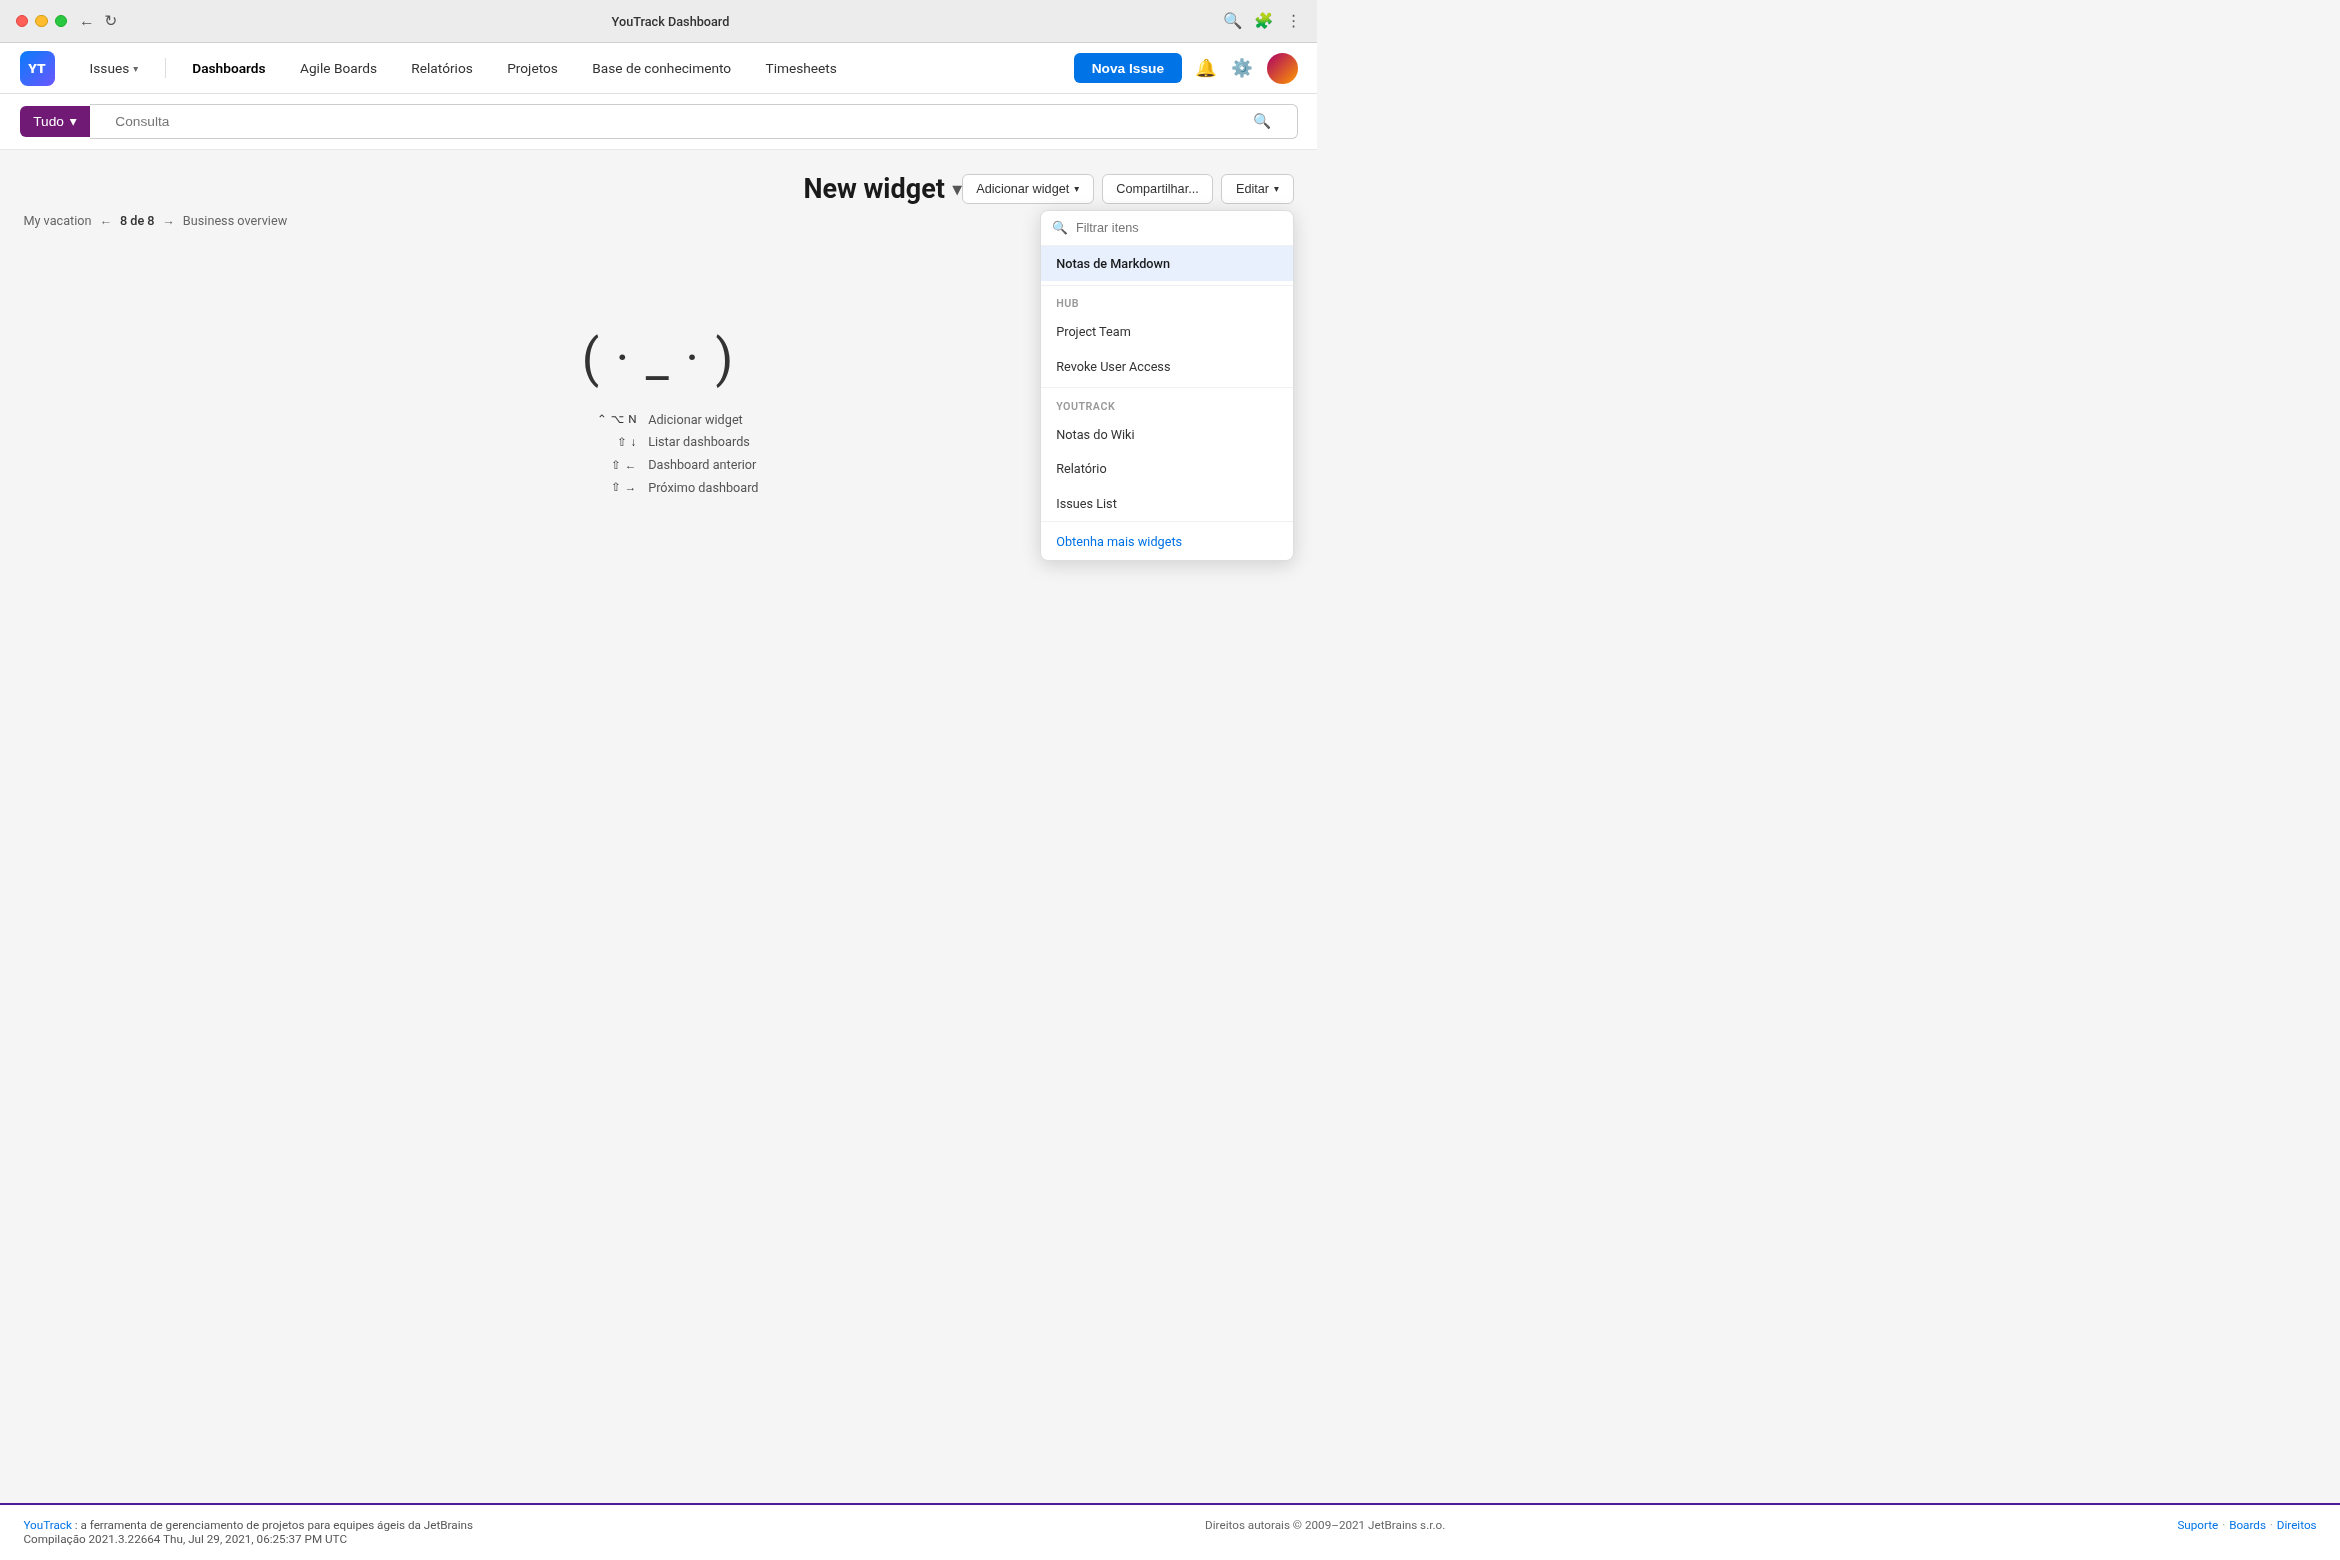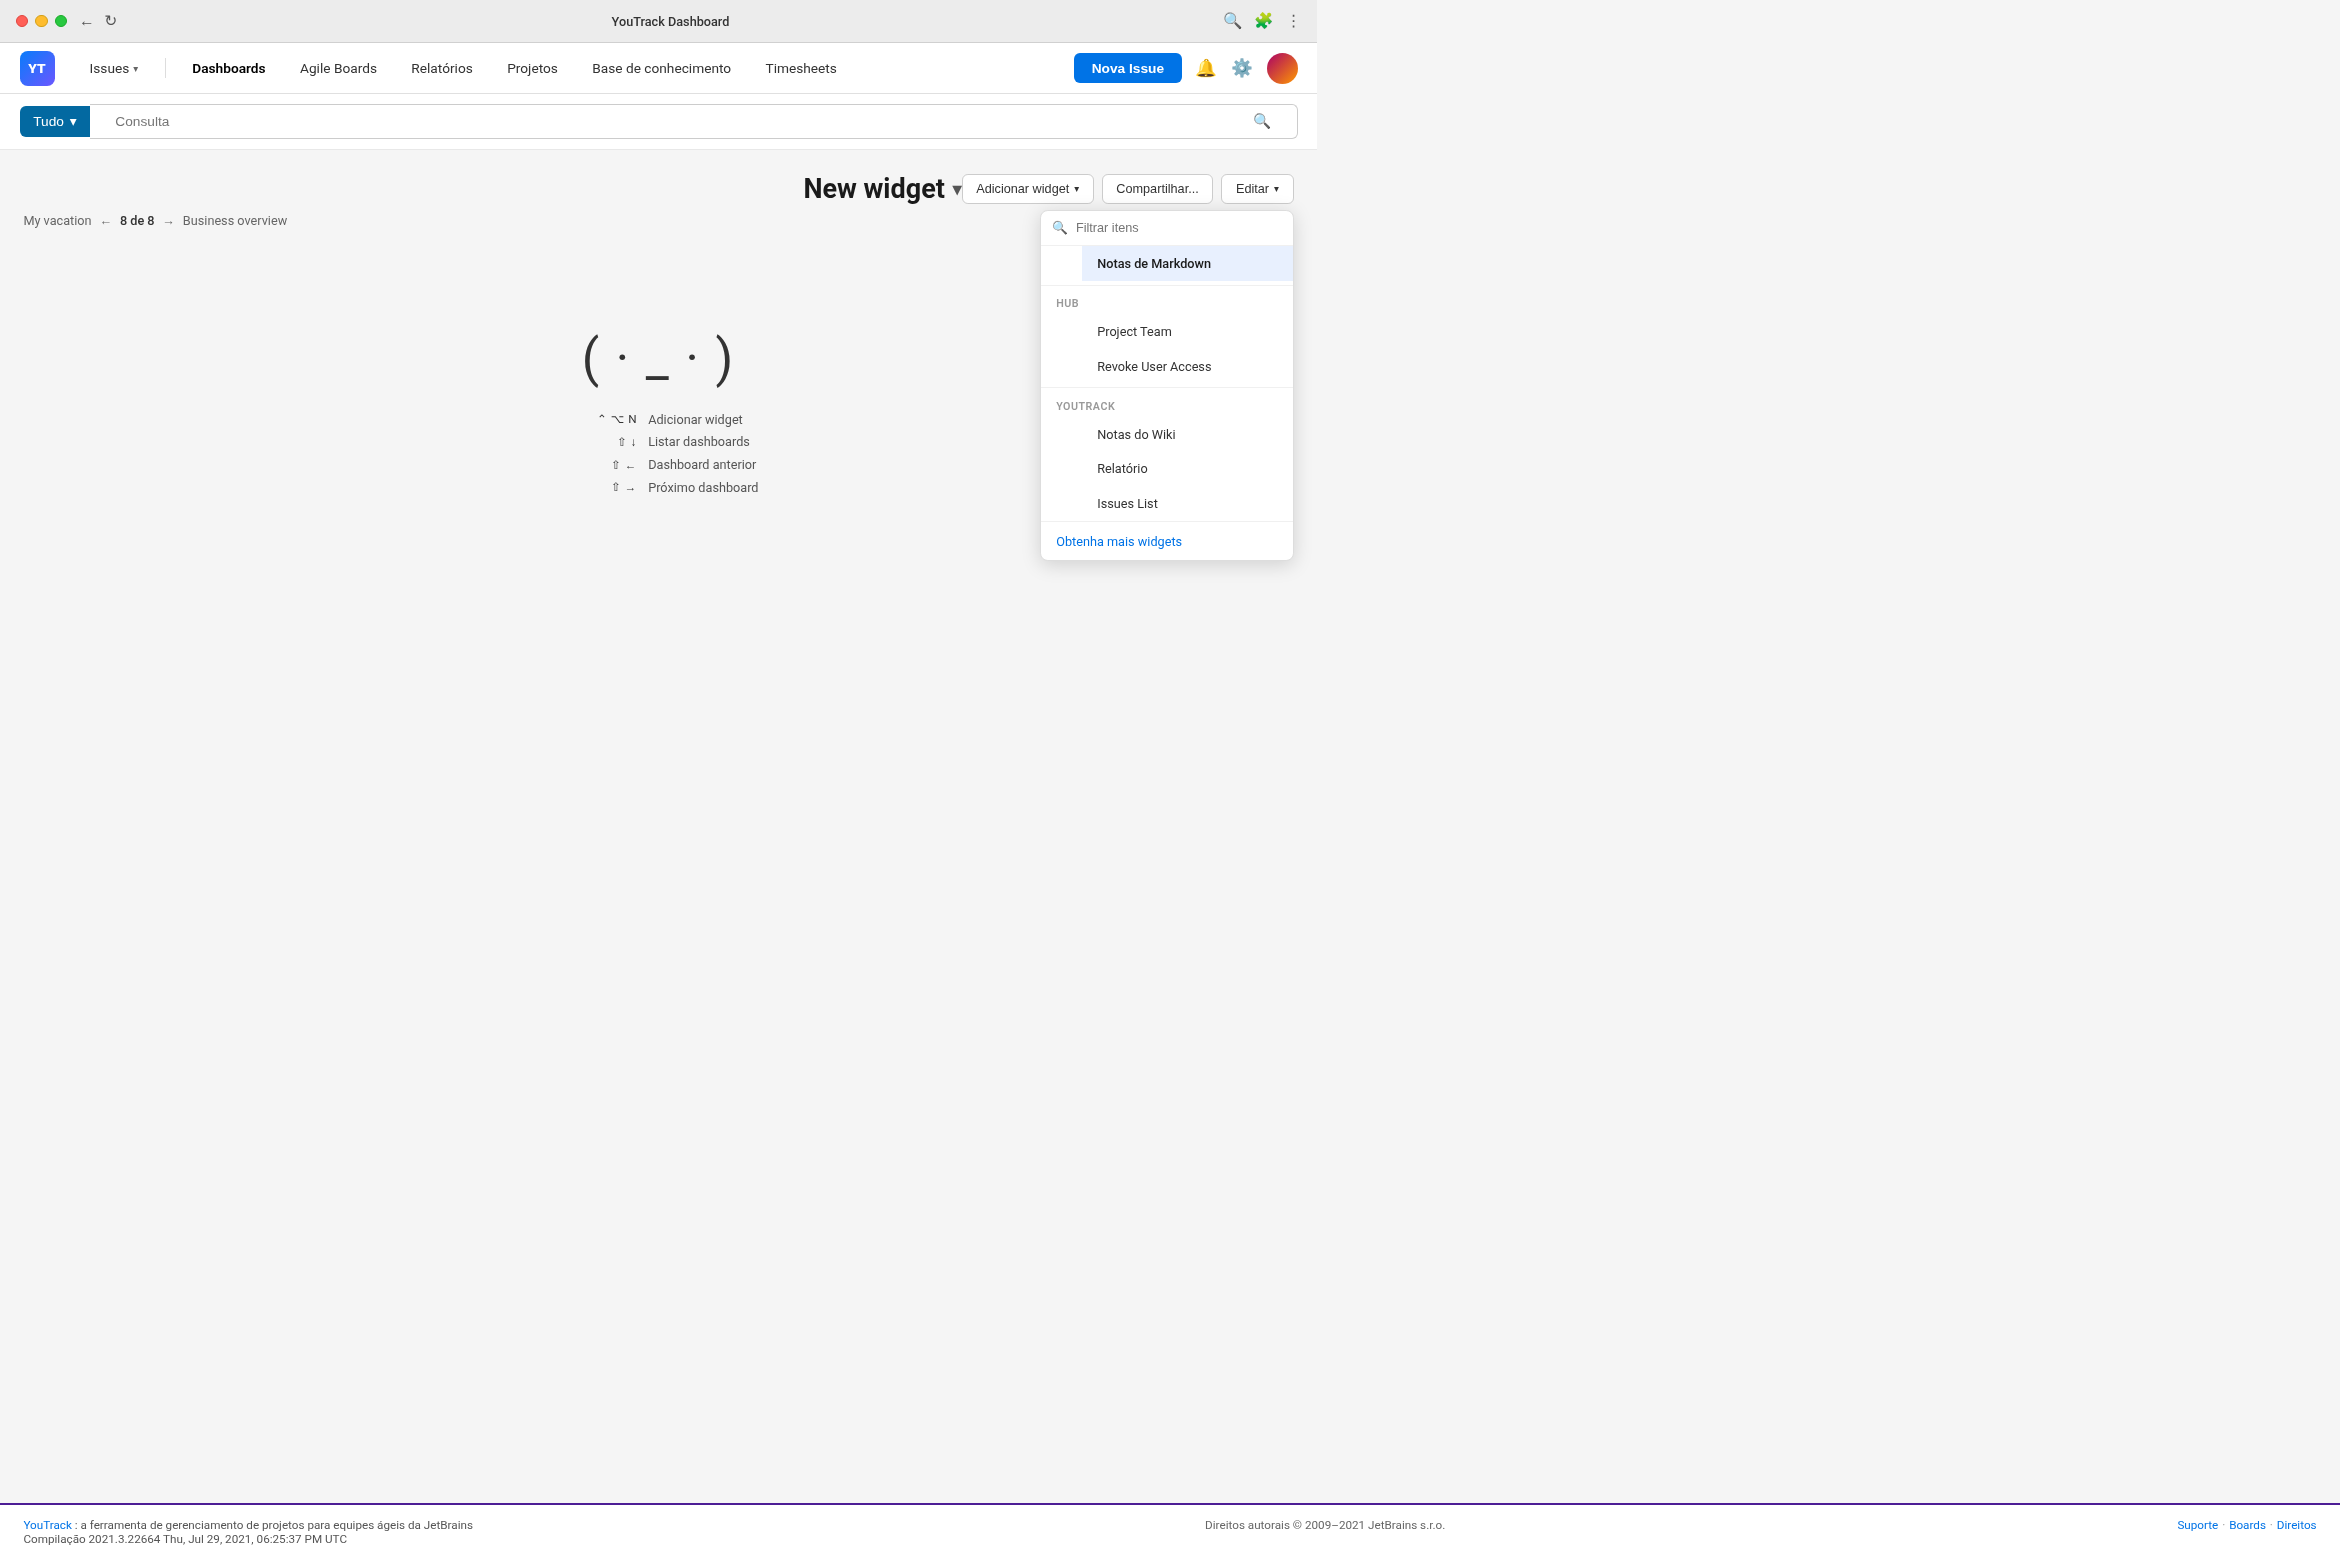"Tudo" .tudo-btn { background: #0369a1 -> #701a75 }
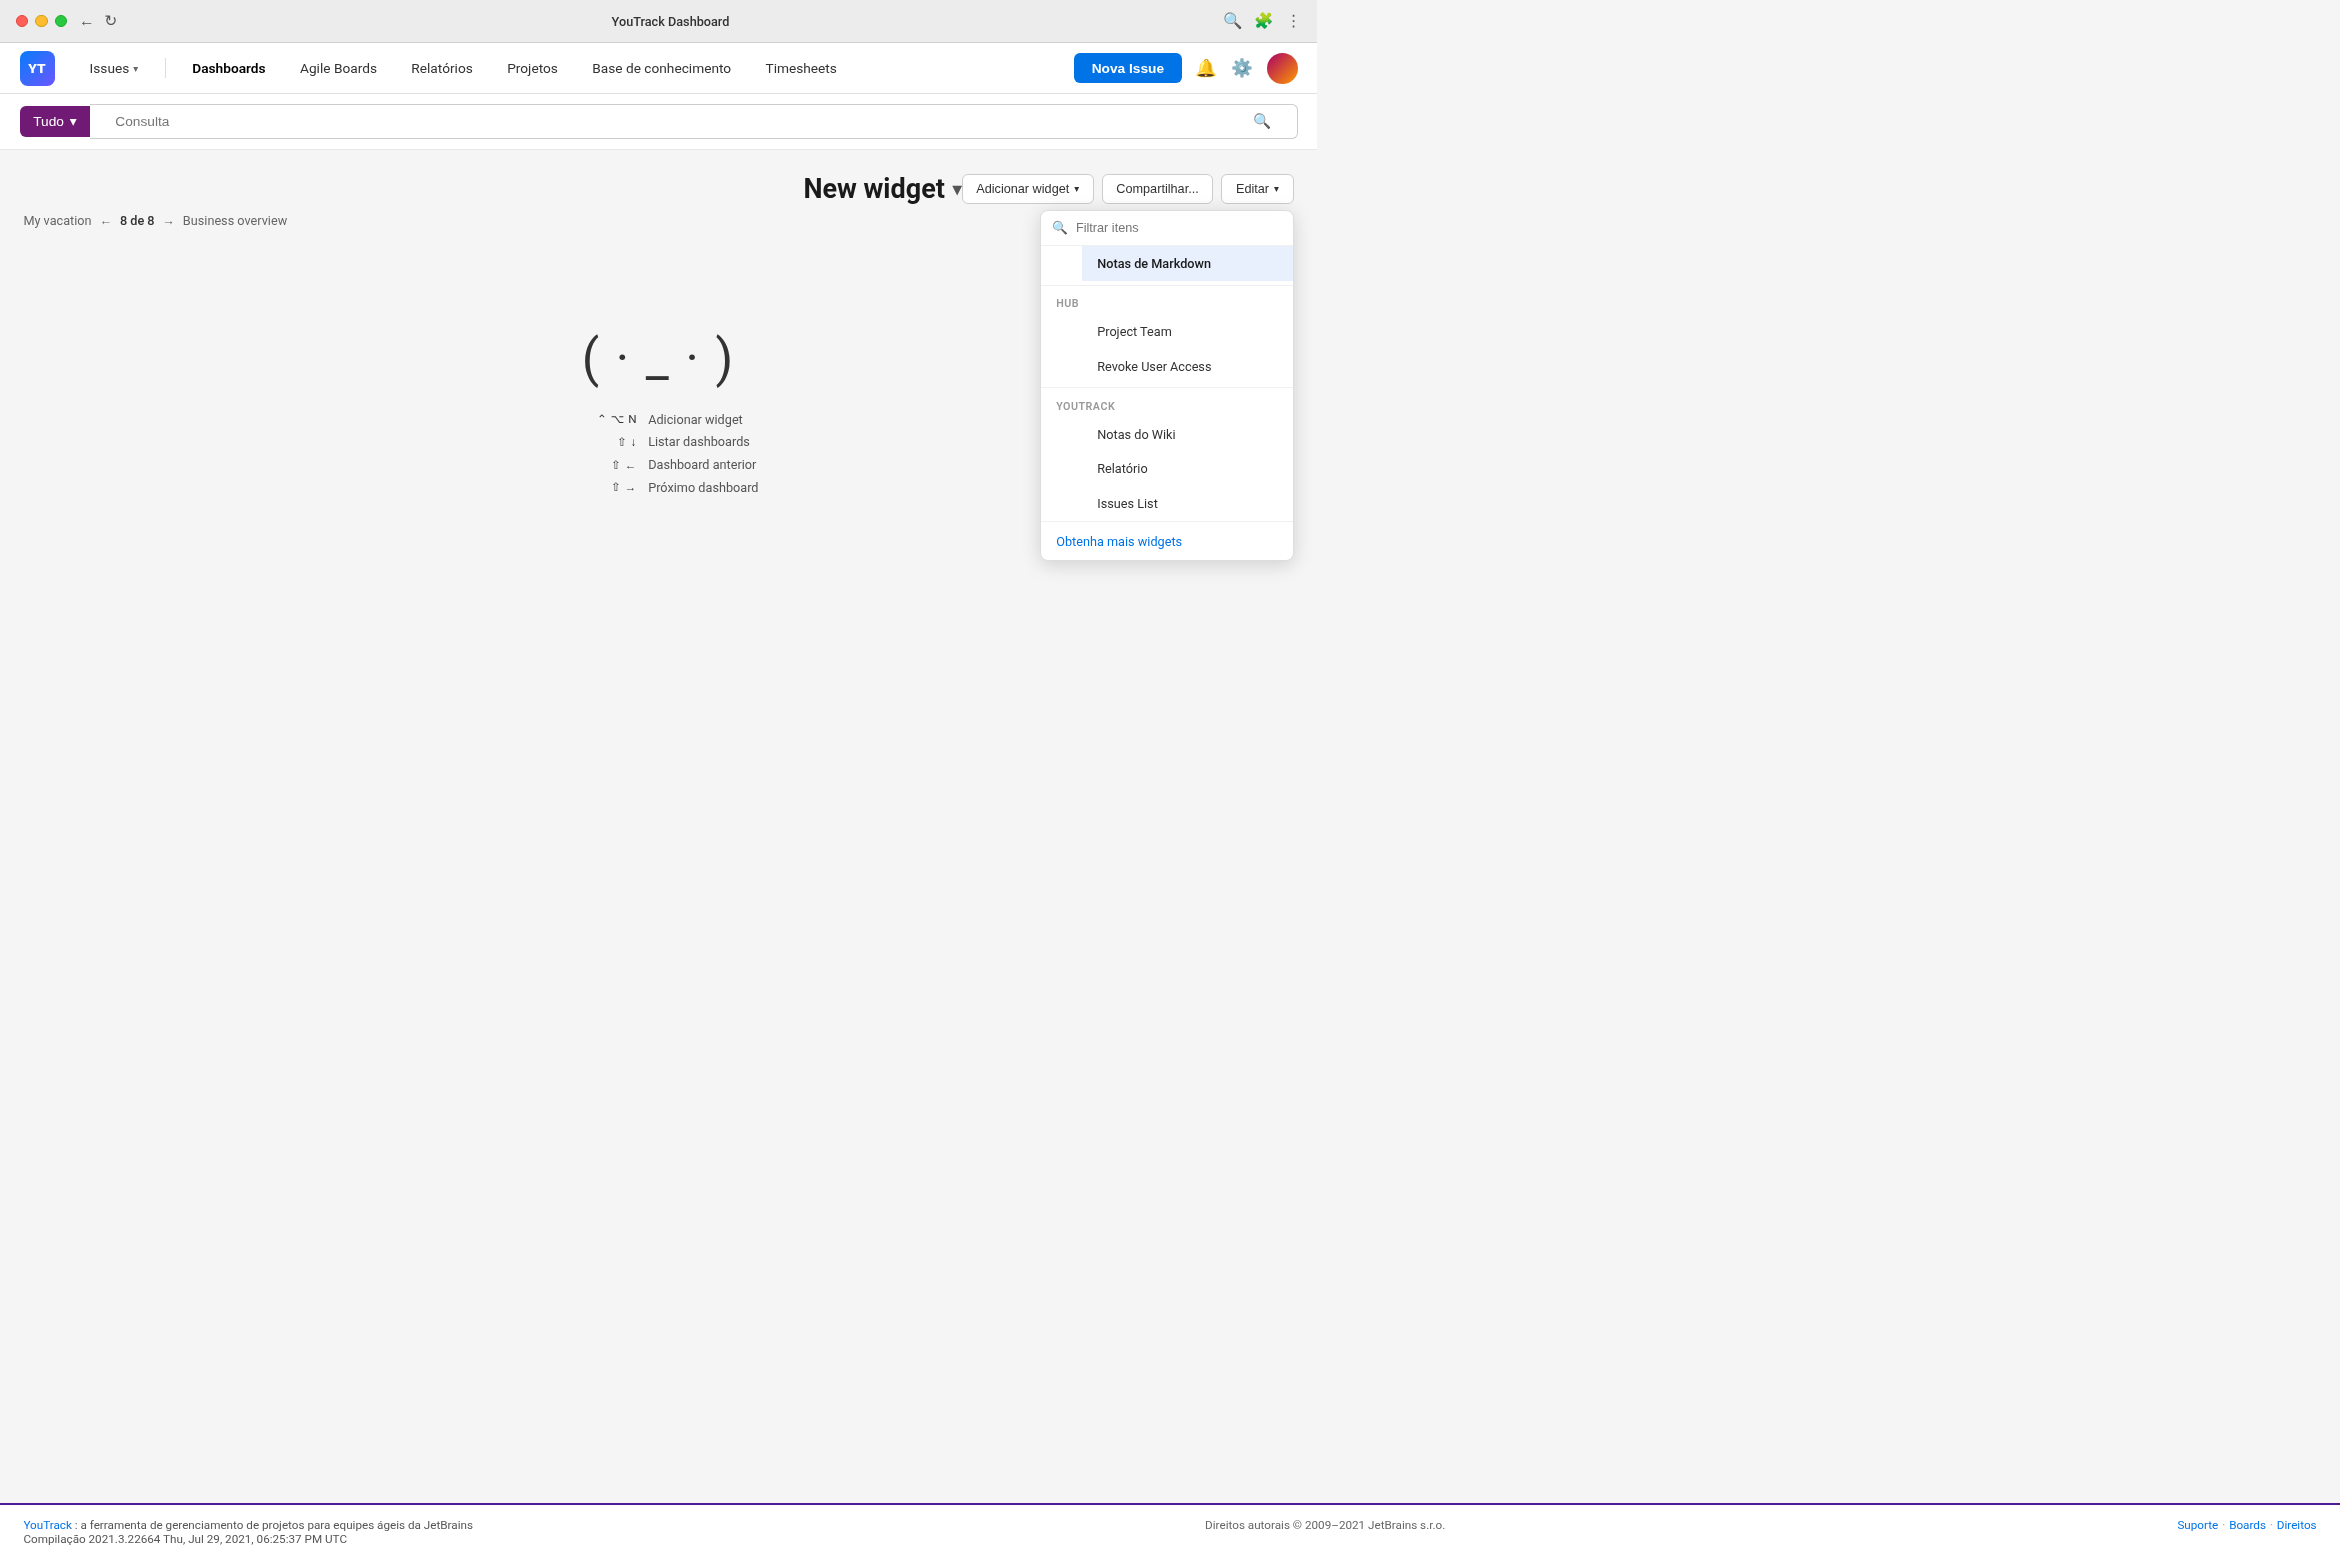"Notas de Markdown" .dropdown-item { margin-left: 41px -> none }
